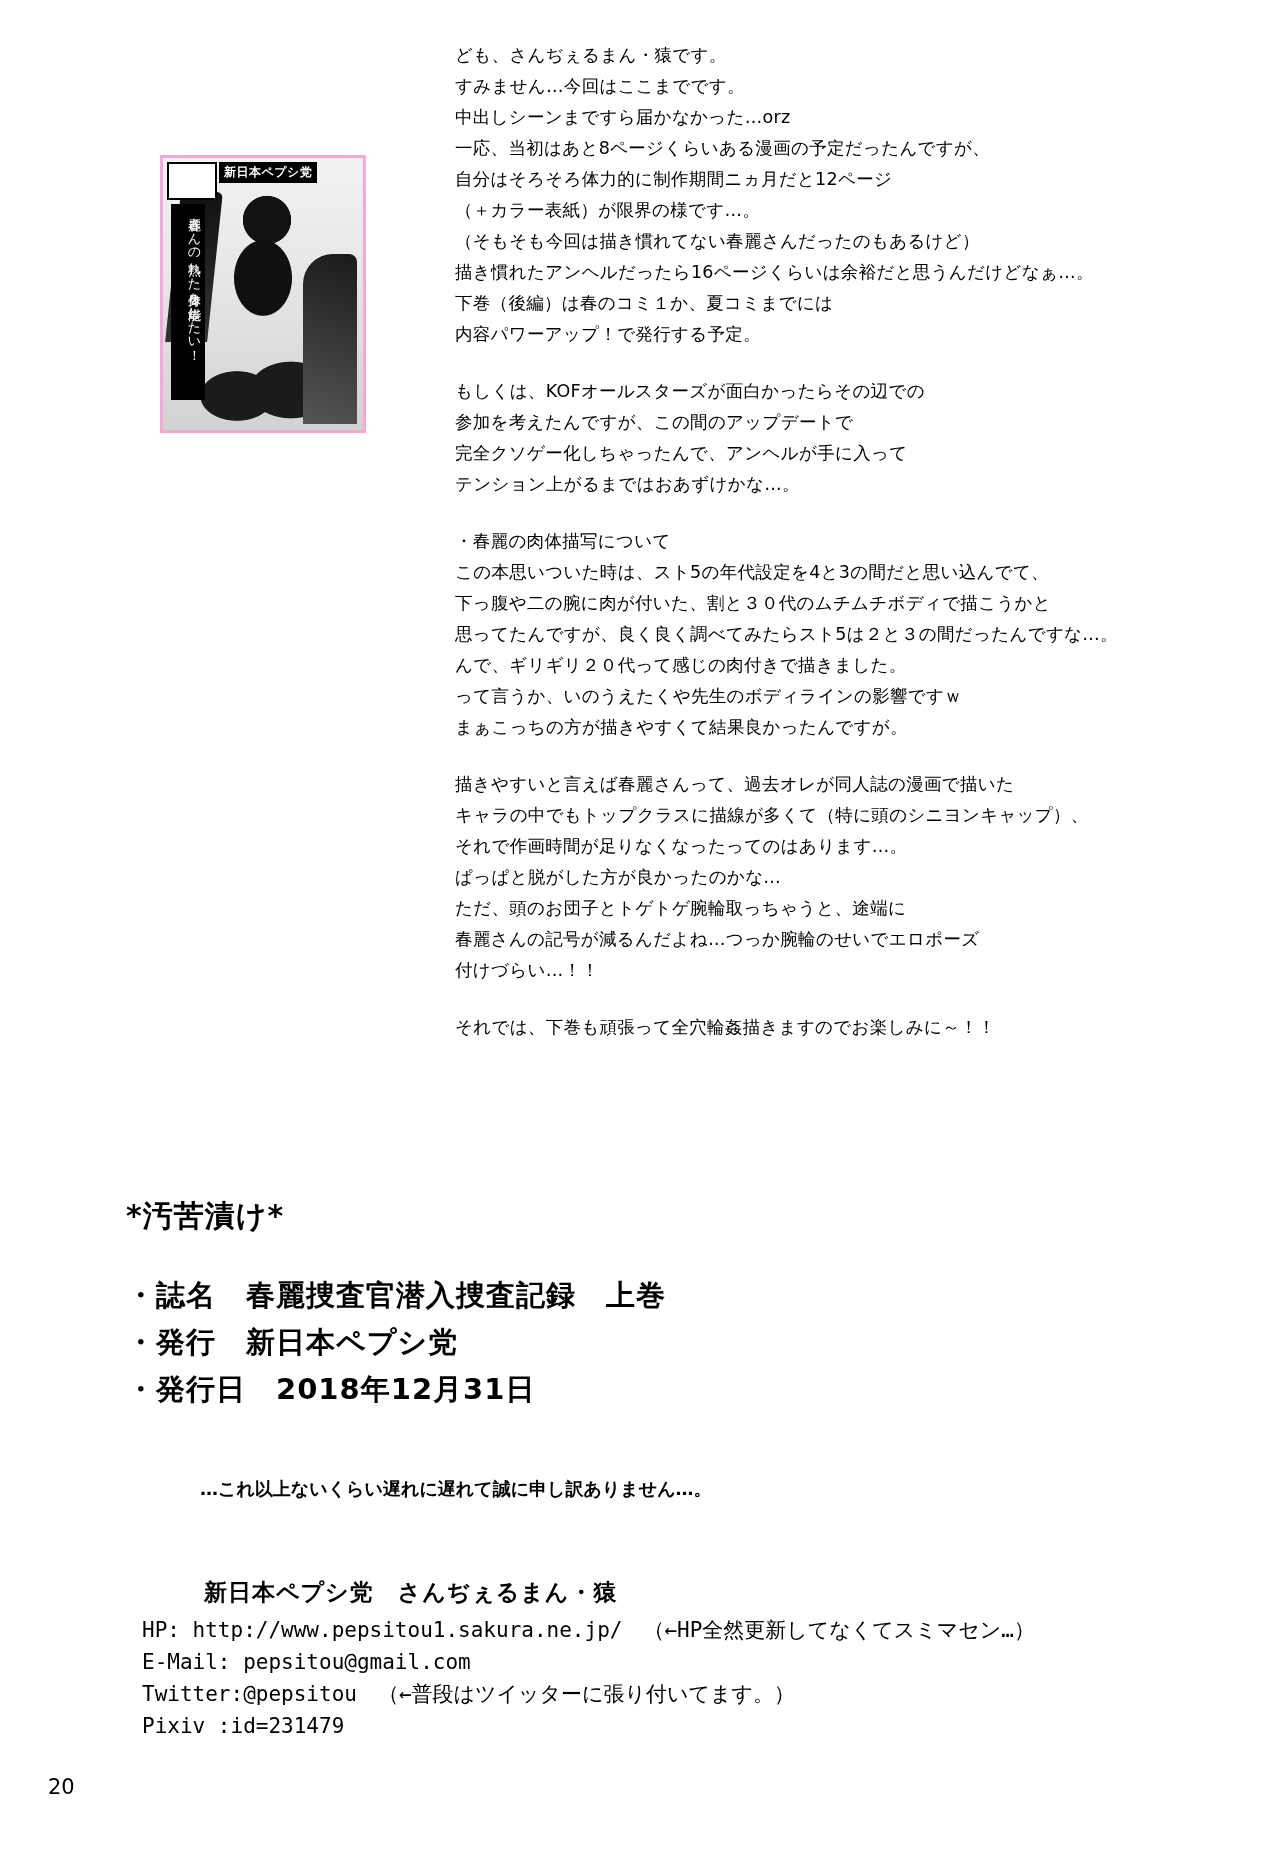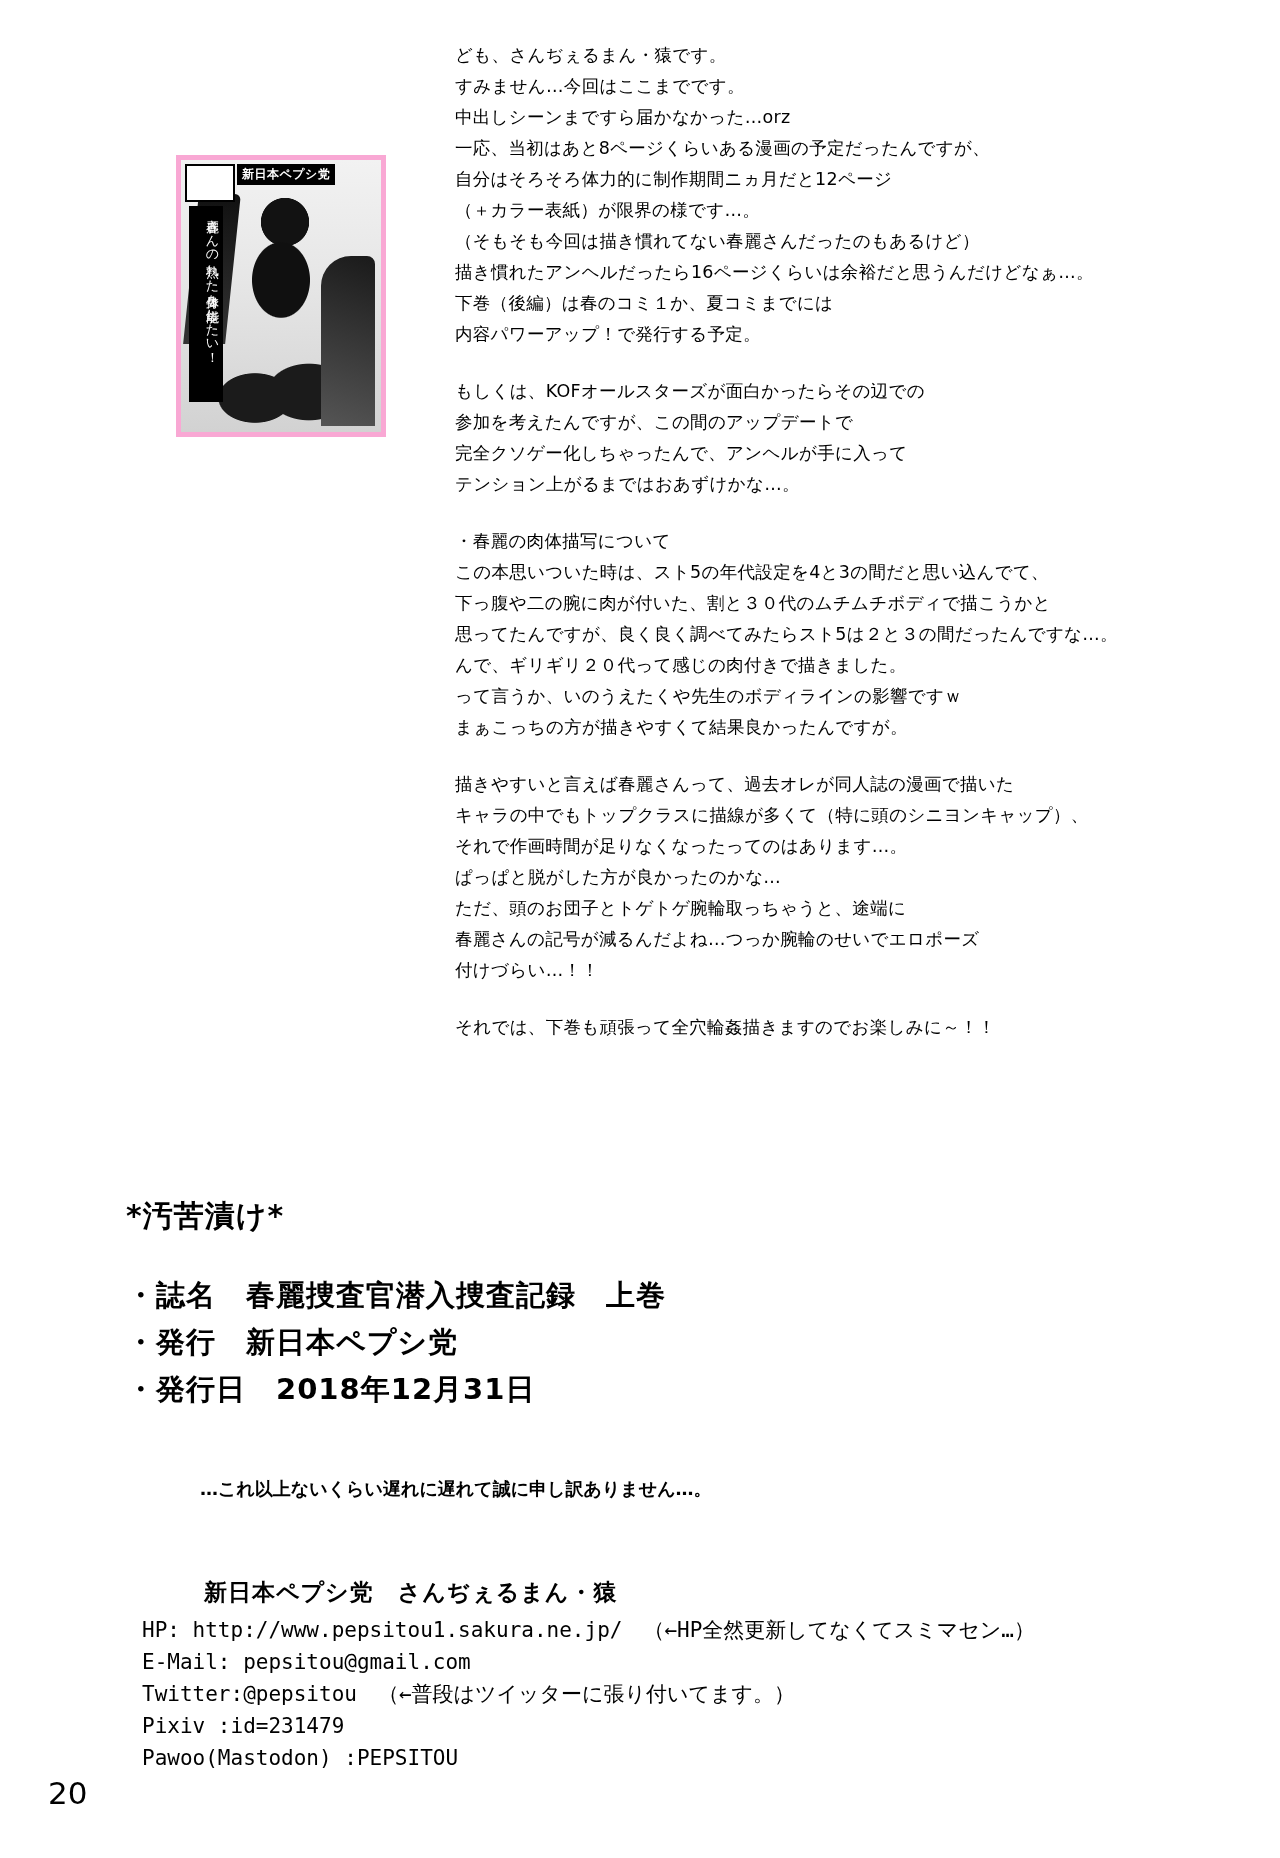"新日本ペプシ党" #cover-thumb { border: 5px solid #f9a8d4 -> 3px solid #f9a8d4; left: 176px -> 160px }
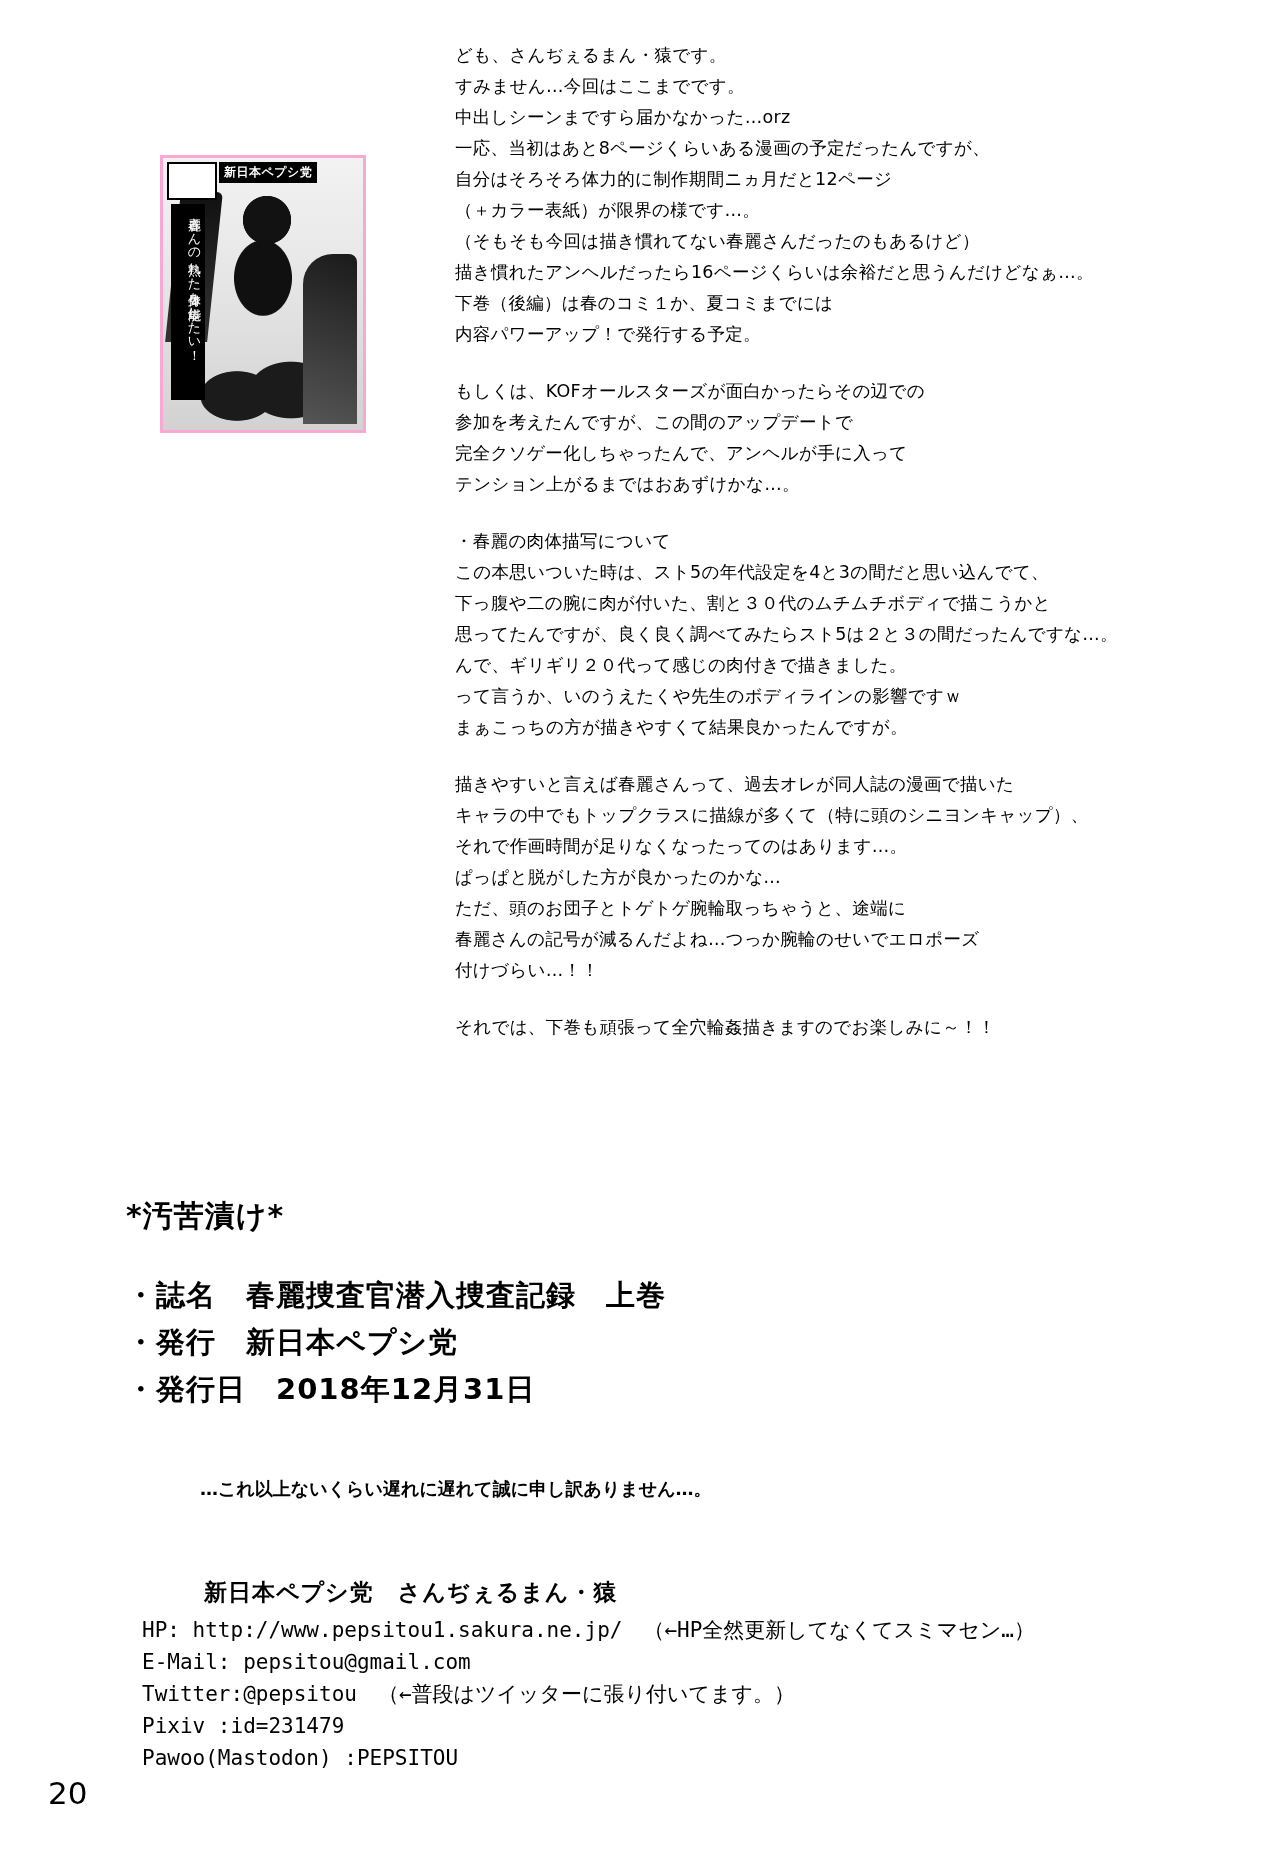"Pawoo(Mastodon) :PEPSITOU" div.row { html: <div>Pawoo(Mastodon) :PEPSITOU</div> -> none }
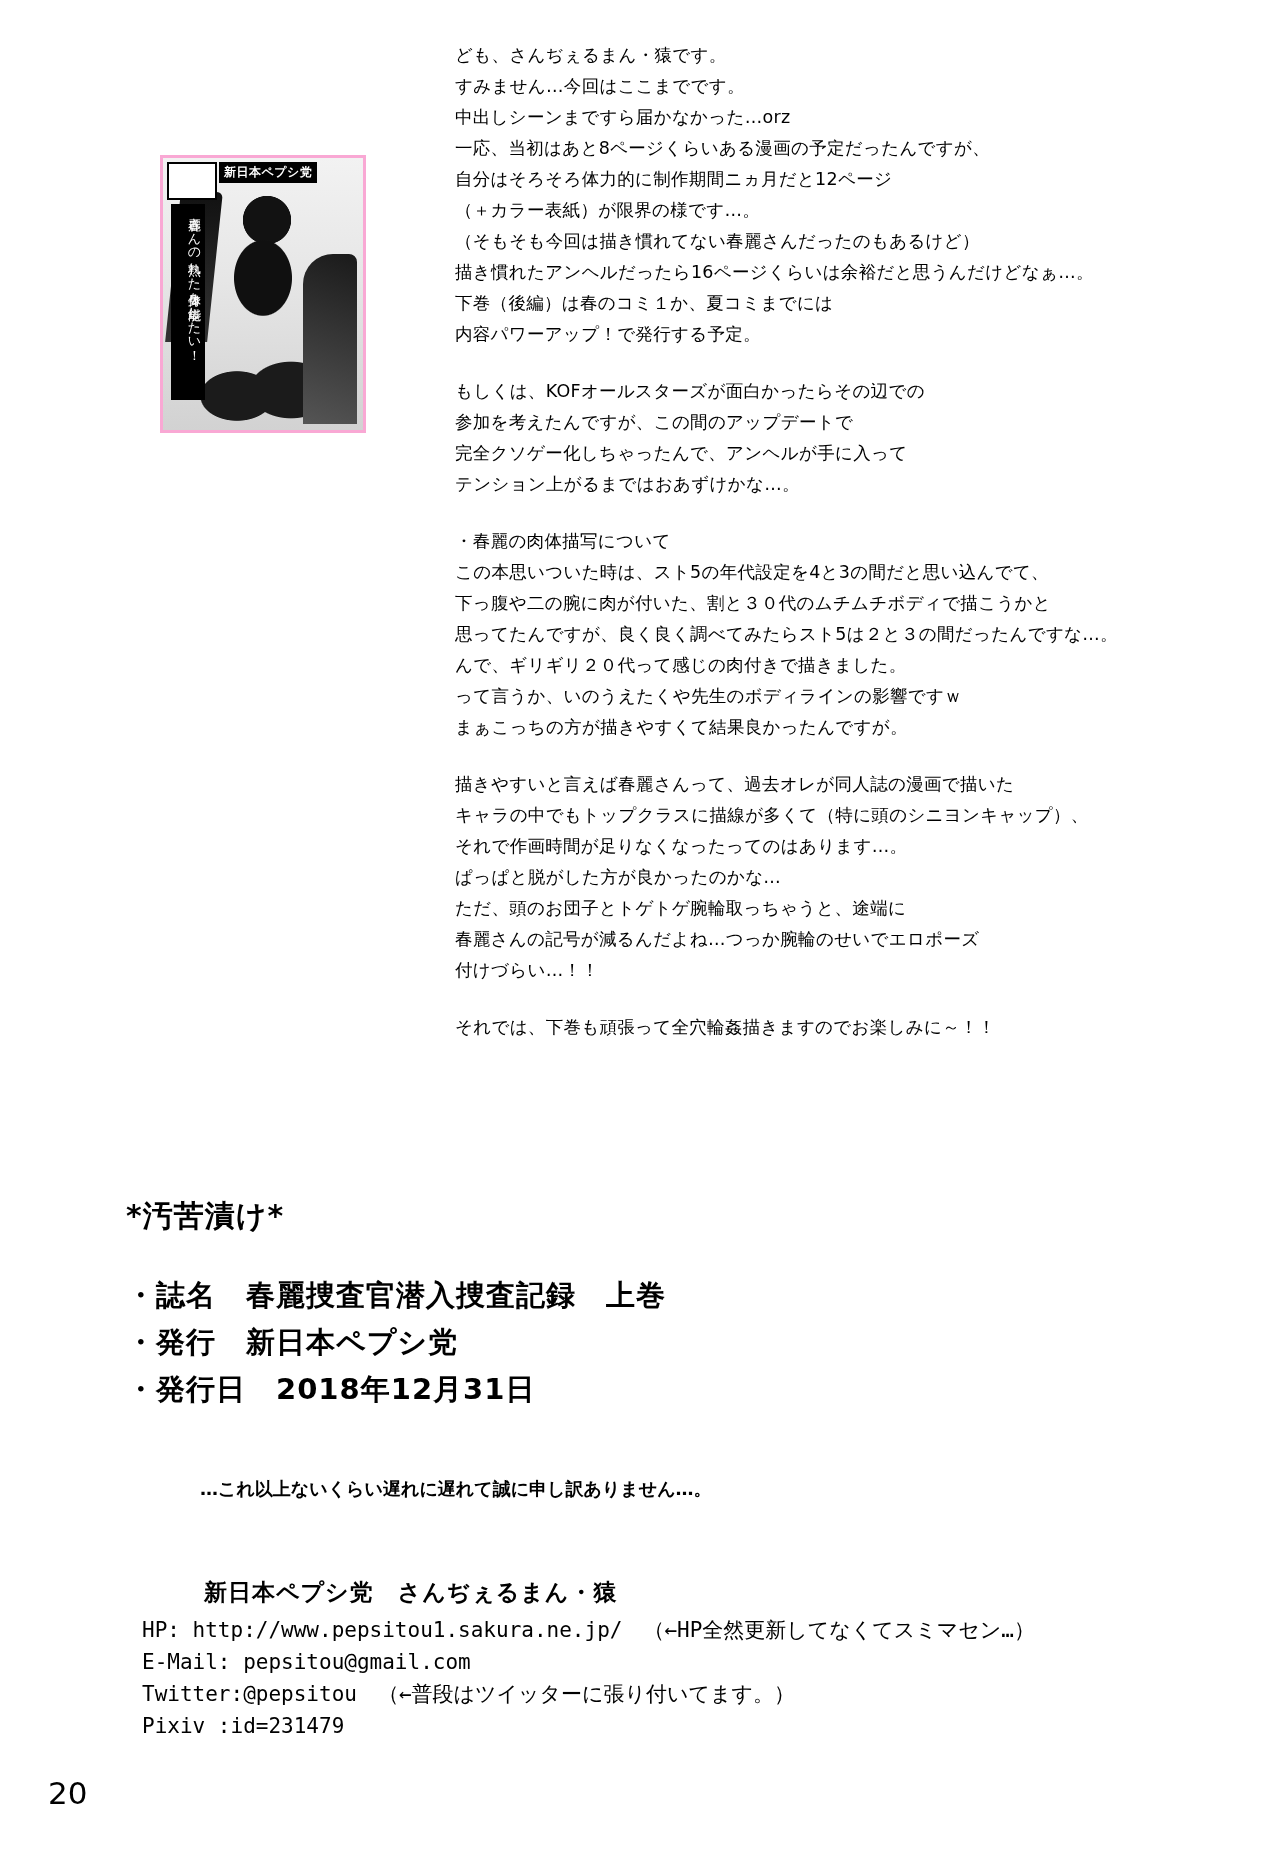"20" #page-number { font-size: 31px -> 21px }
